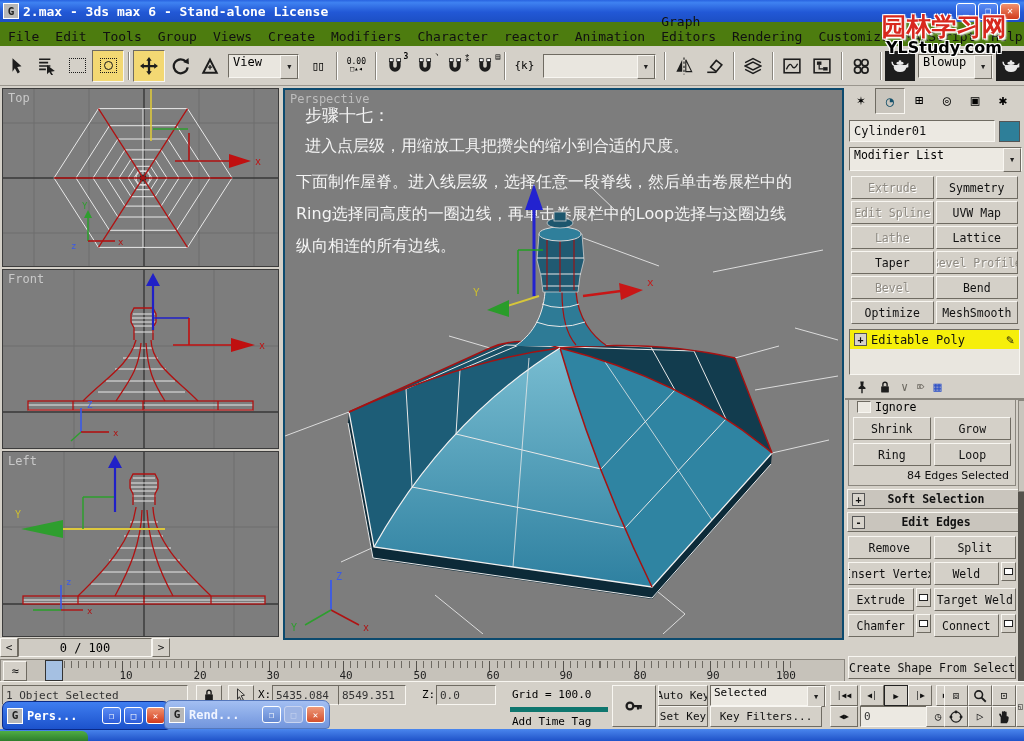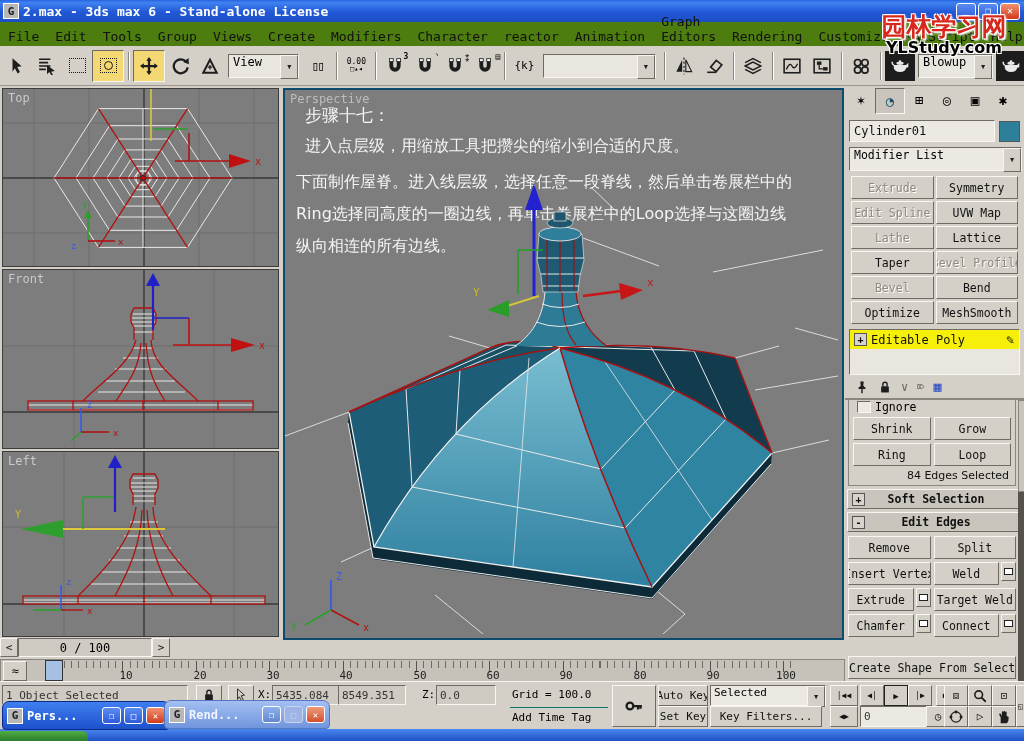"Add Time Tag" div.abs { border-top: 1px solid #0f766e -> 5px solid #0f766e }
